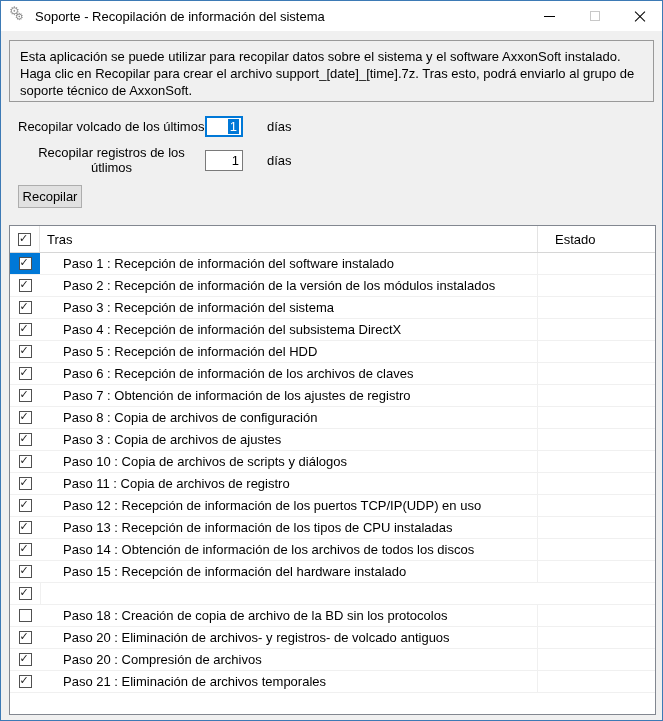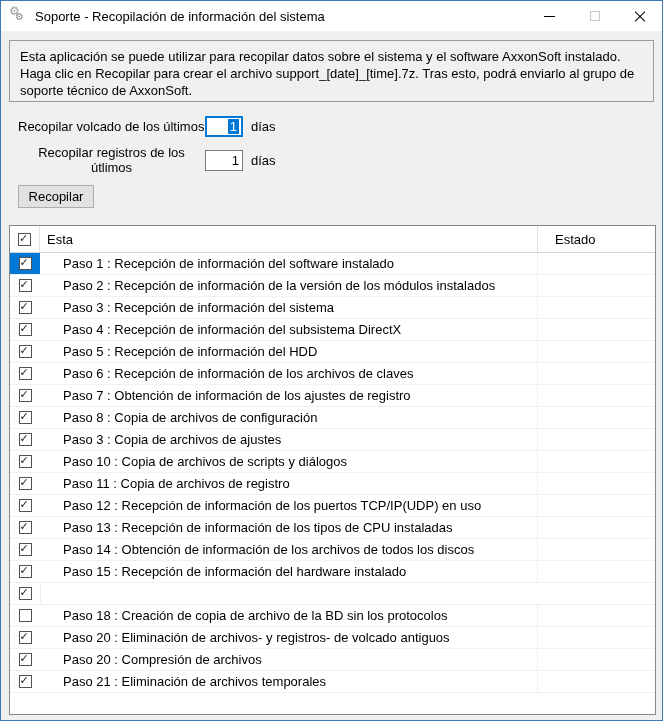"días" .unit-label { margin-left: 8px -> 24px }
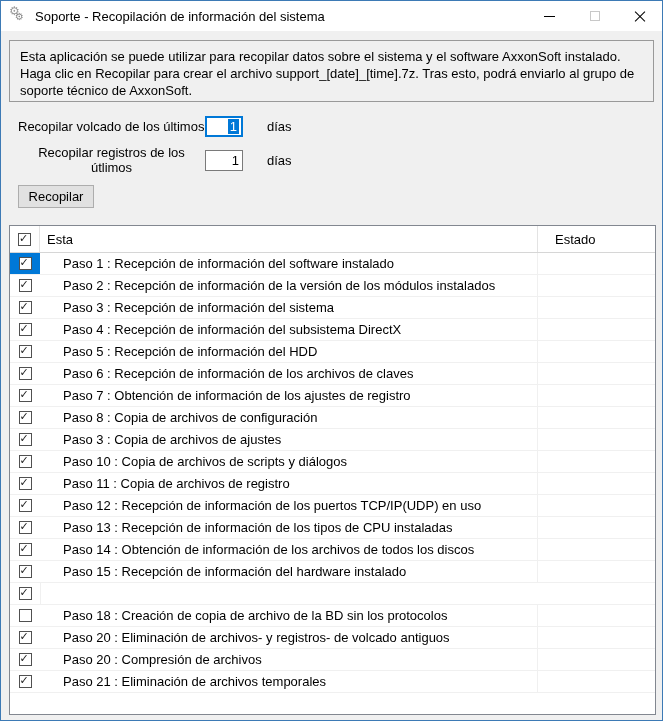"Recopilar" .collect-btn { width: 76px -> 64px }
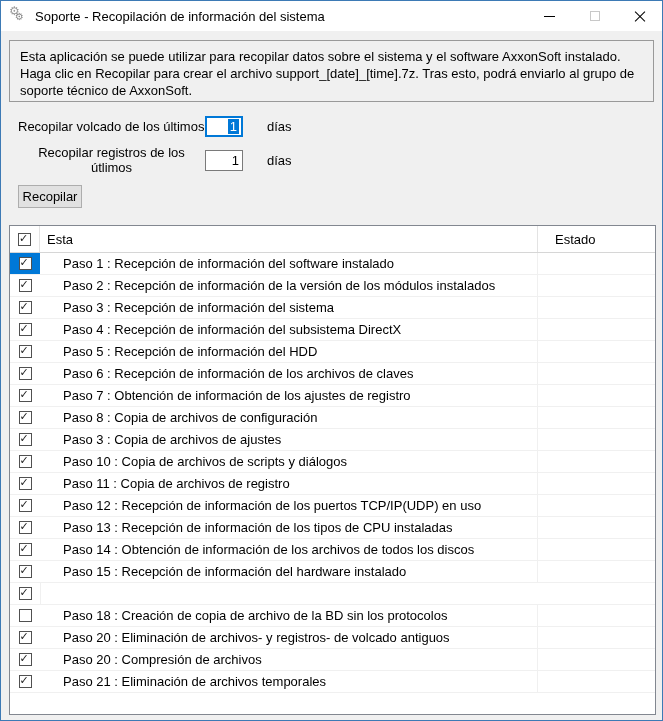"Esta" div.th-step { text: Esta -> Tras }
